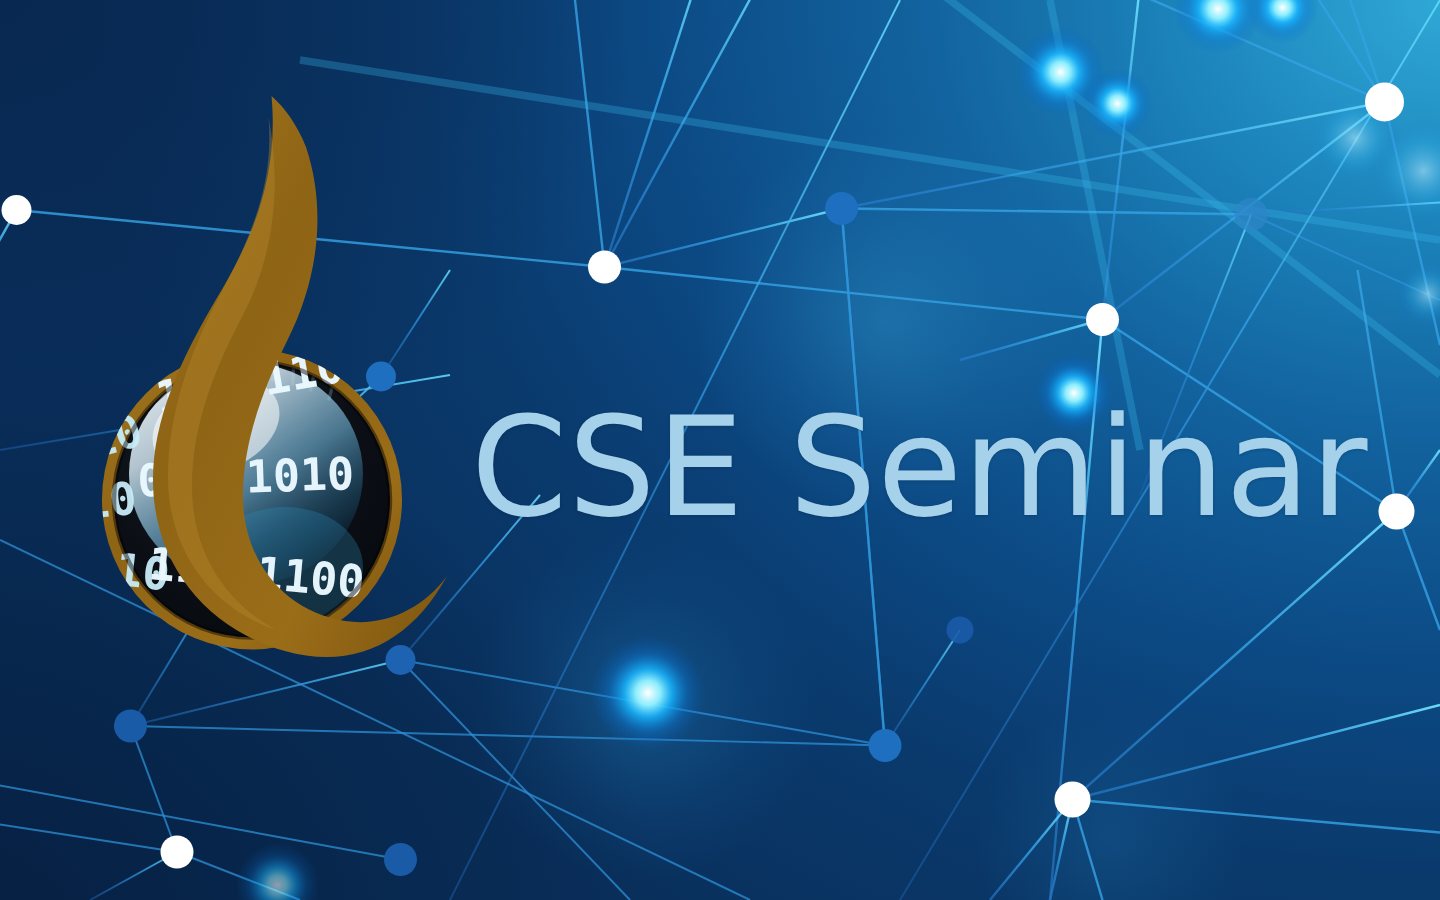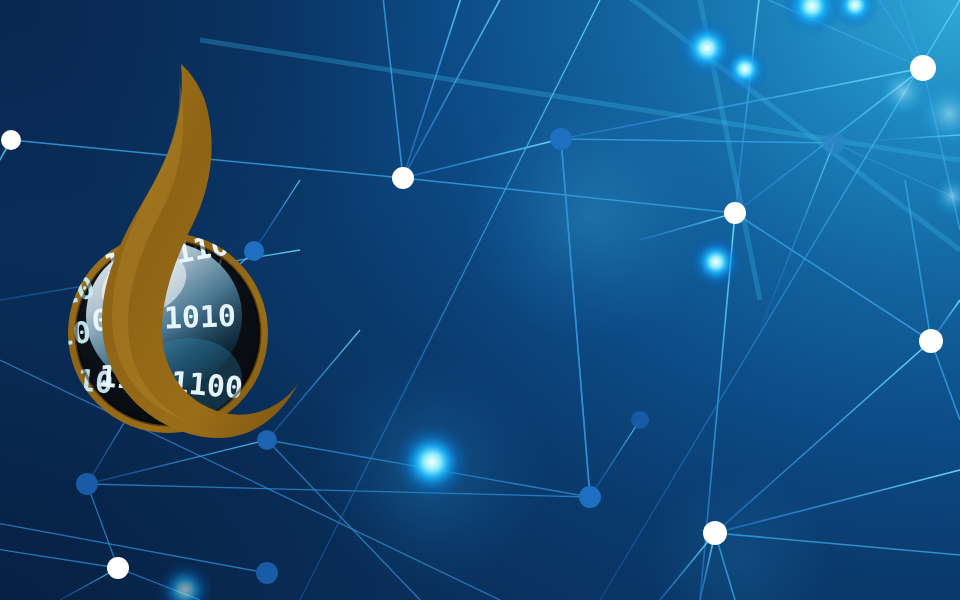"CSE Seminar" div.title { html: none -> <div>CSE Seminar</div> }
